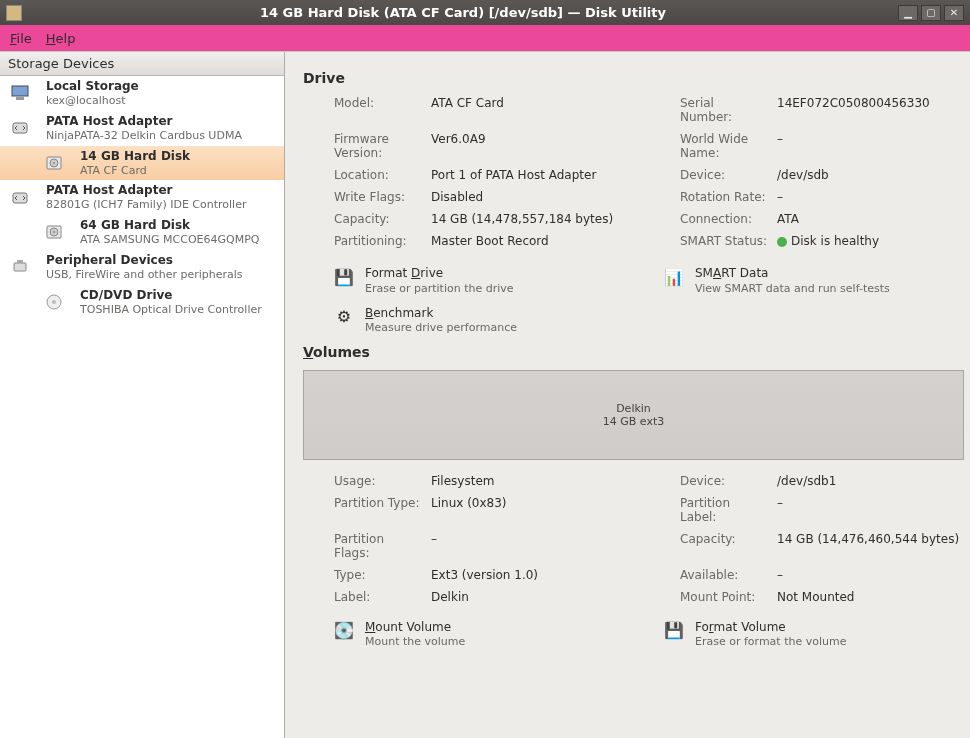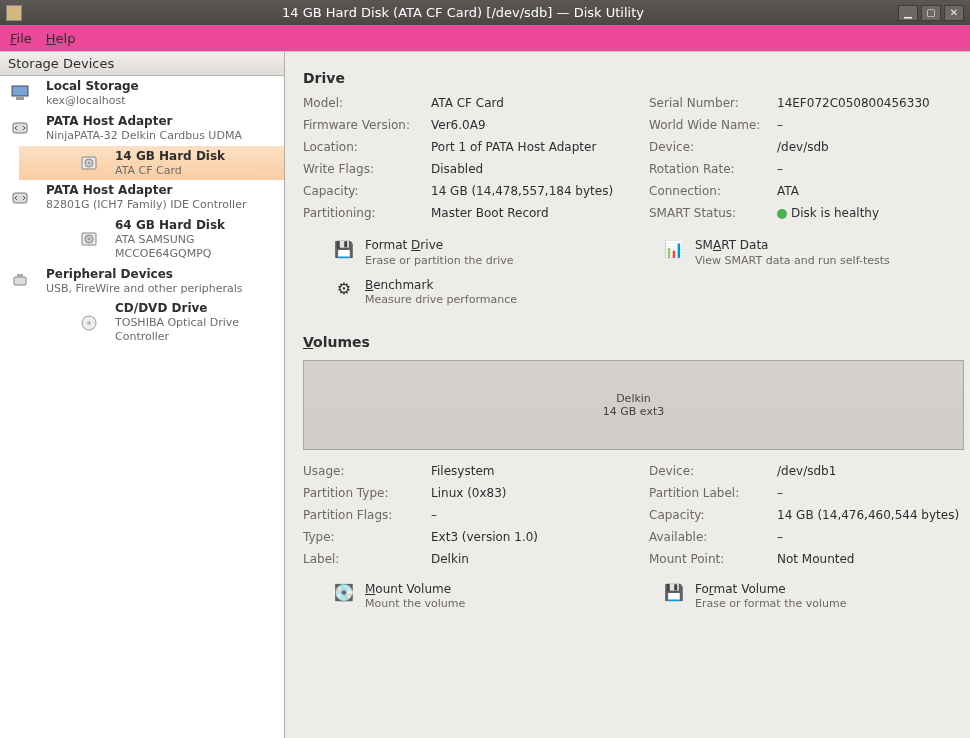"14 GB Hard Disk (ATA" .titlebar { font-weight: normal -> bold }
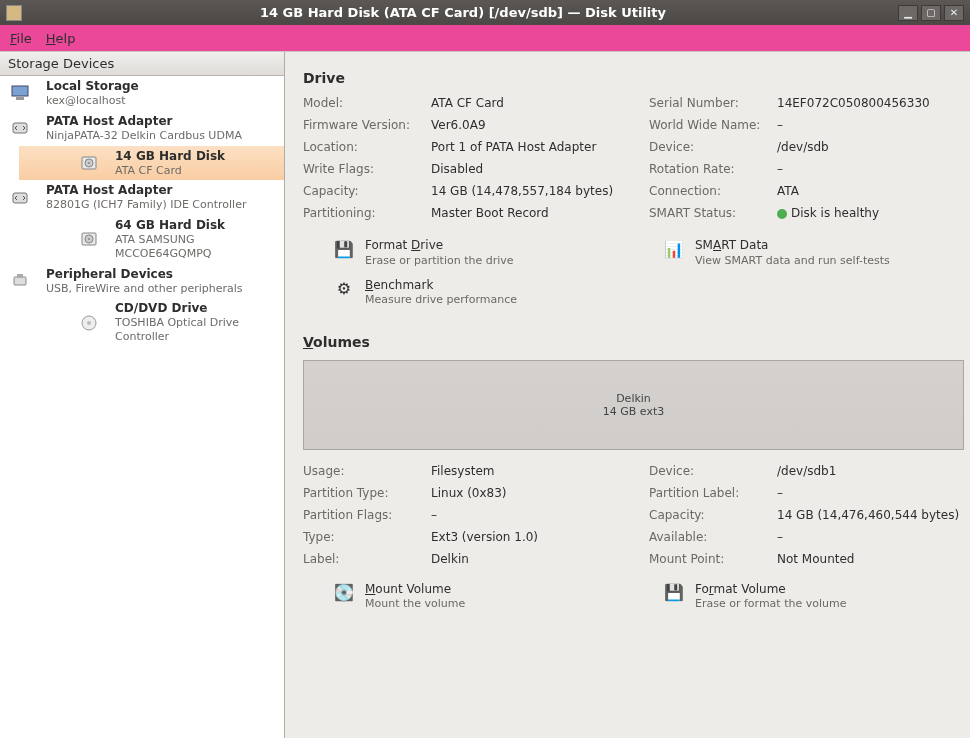"Model:" .kv-label { margin-left: none -> 31px }
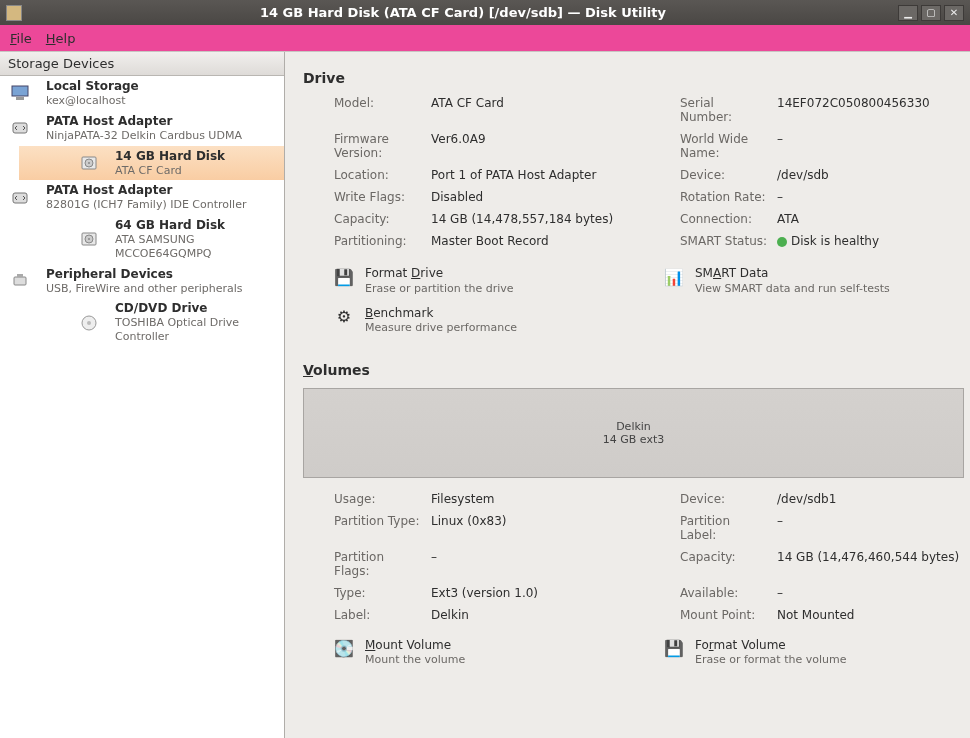"14 GB Hard Disk" .node.indent2 { margin-left: 19px -> none; padding-left: 60px -> 44px }
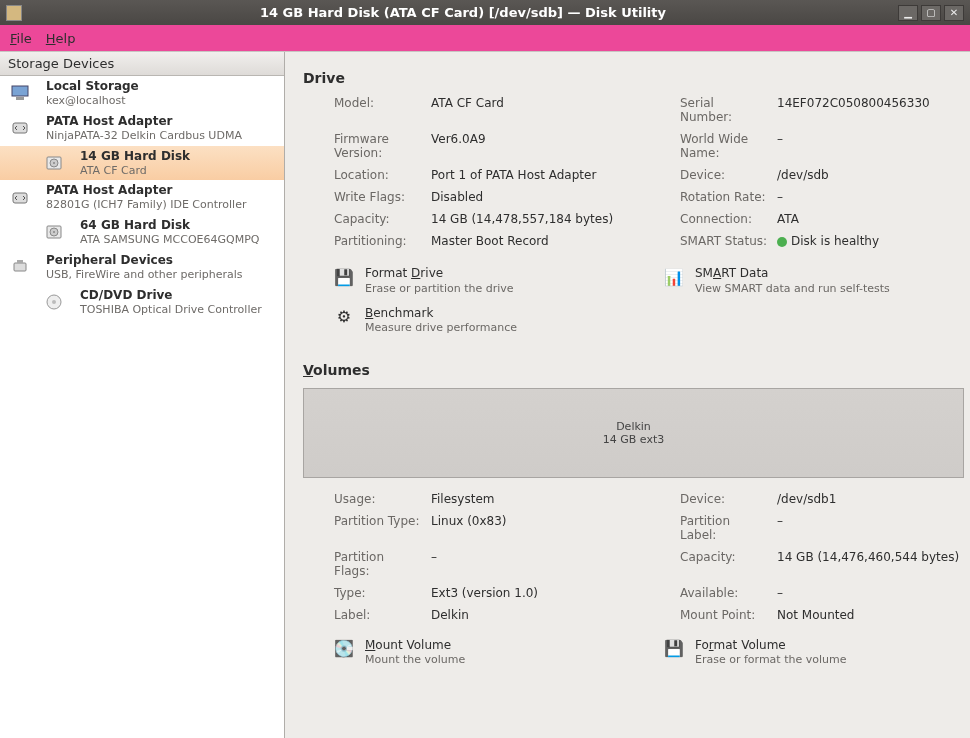"Volumes" div.section-title { margin-top: 26px -> 8px }
